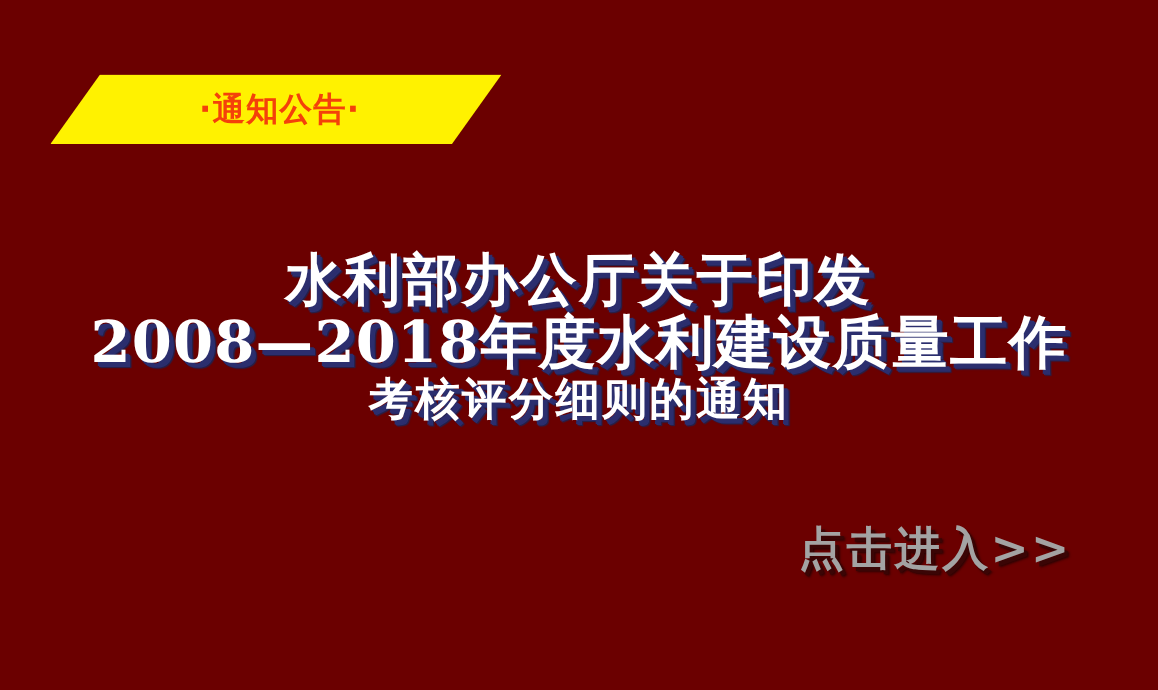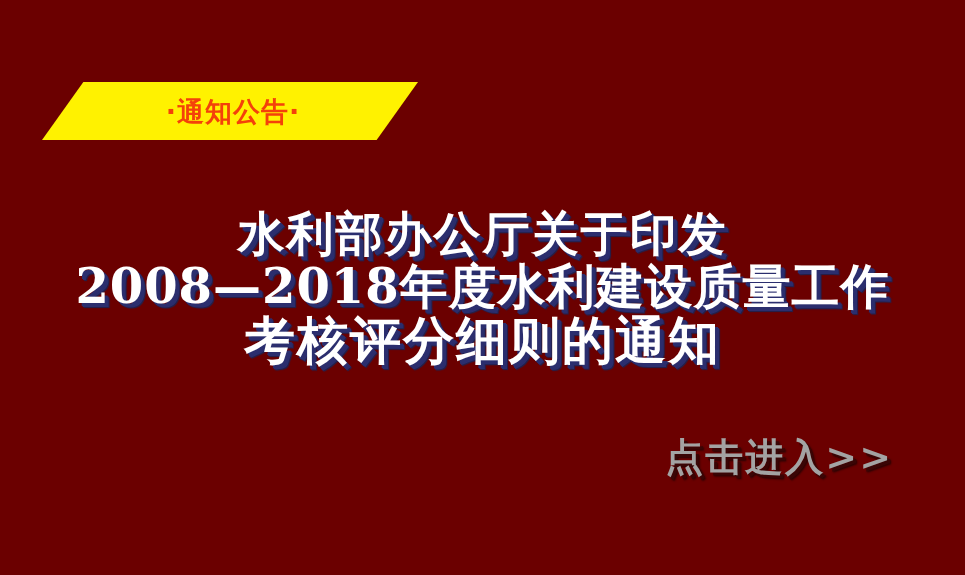"·通知公告·" #banner-ribbon { margin-top: 20px -> none }
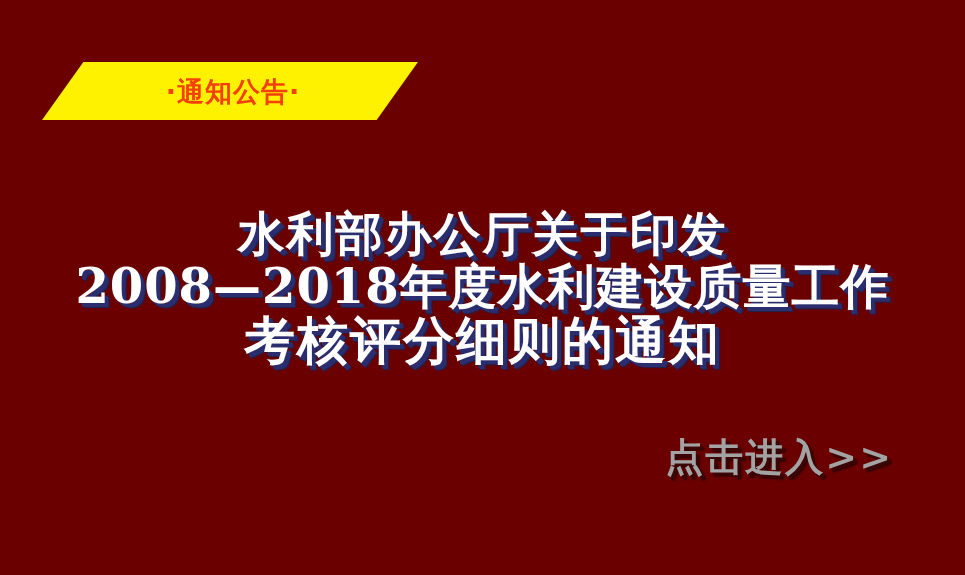"考核评分细则的通知" #headline-line-3 { font-size: 51px -> 37px }
